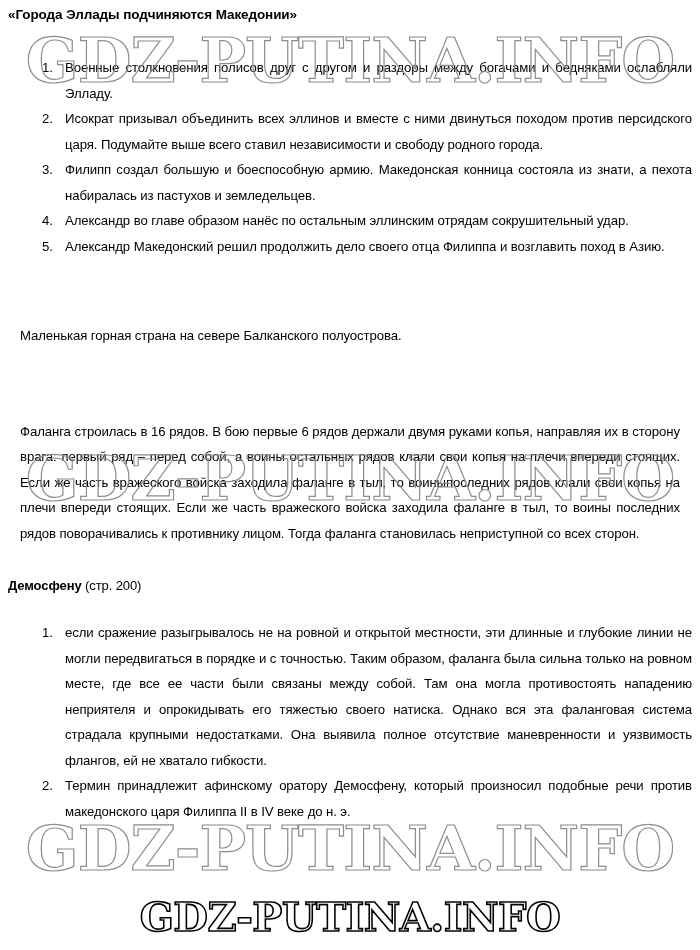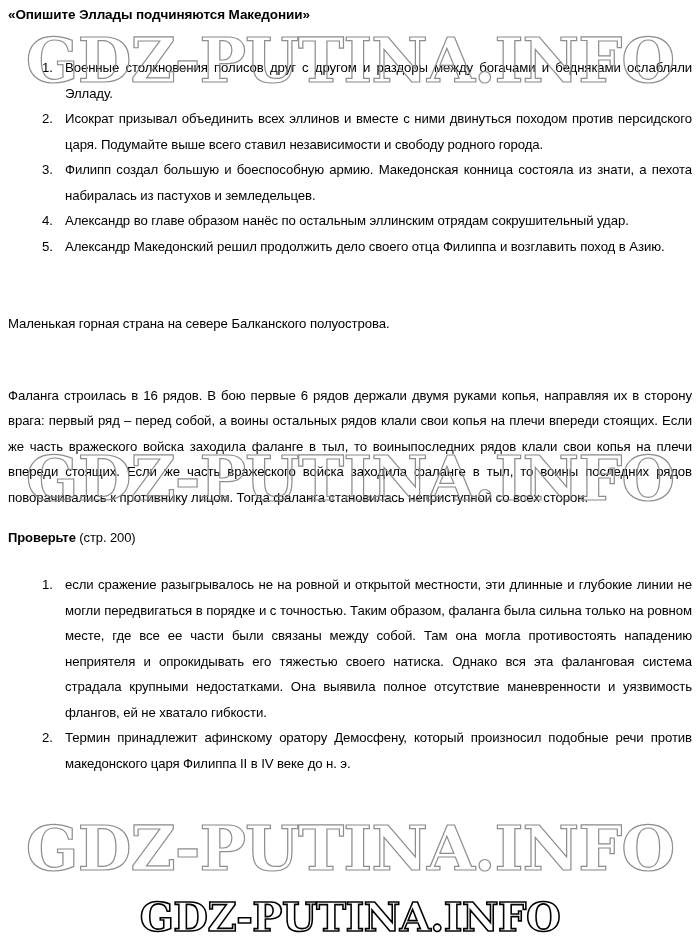"«Опишите Эллады подчиняются Македонии»" div.doc-title { text: Опишите -> Города }
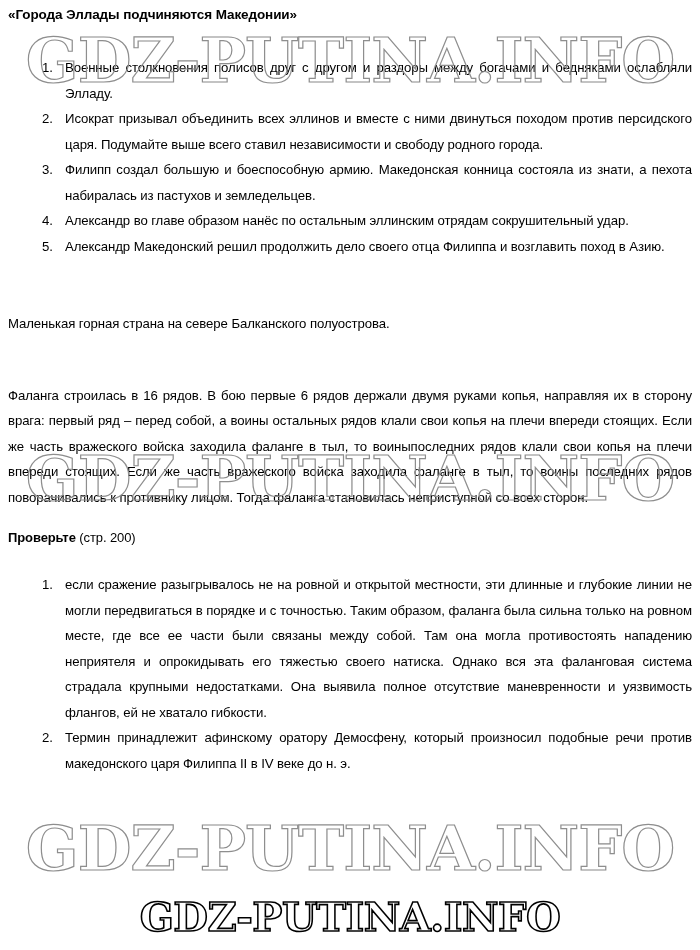"Маленькая горная страна на севере" p.para { margin: 0 -> 12px }
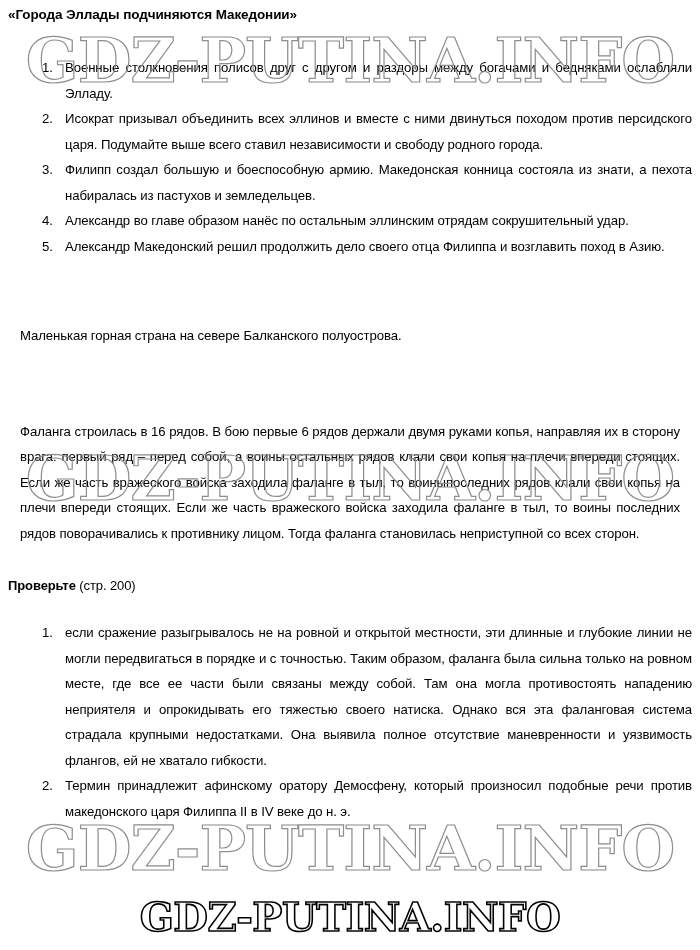"Проверьте" span.bold { text: Проверьте -> Демосфену }
